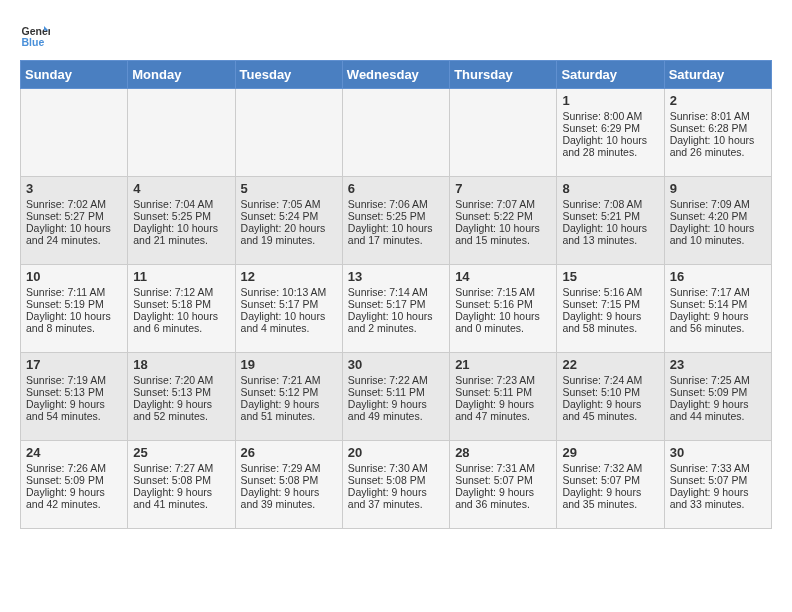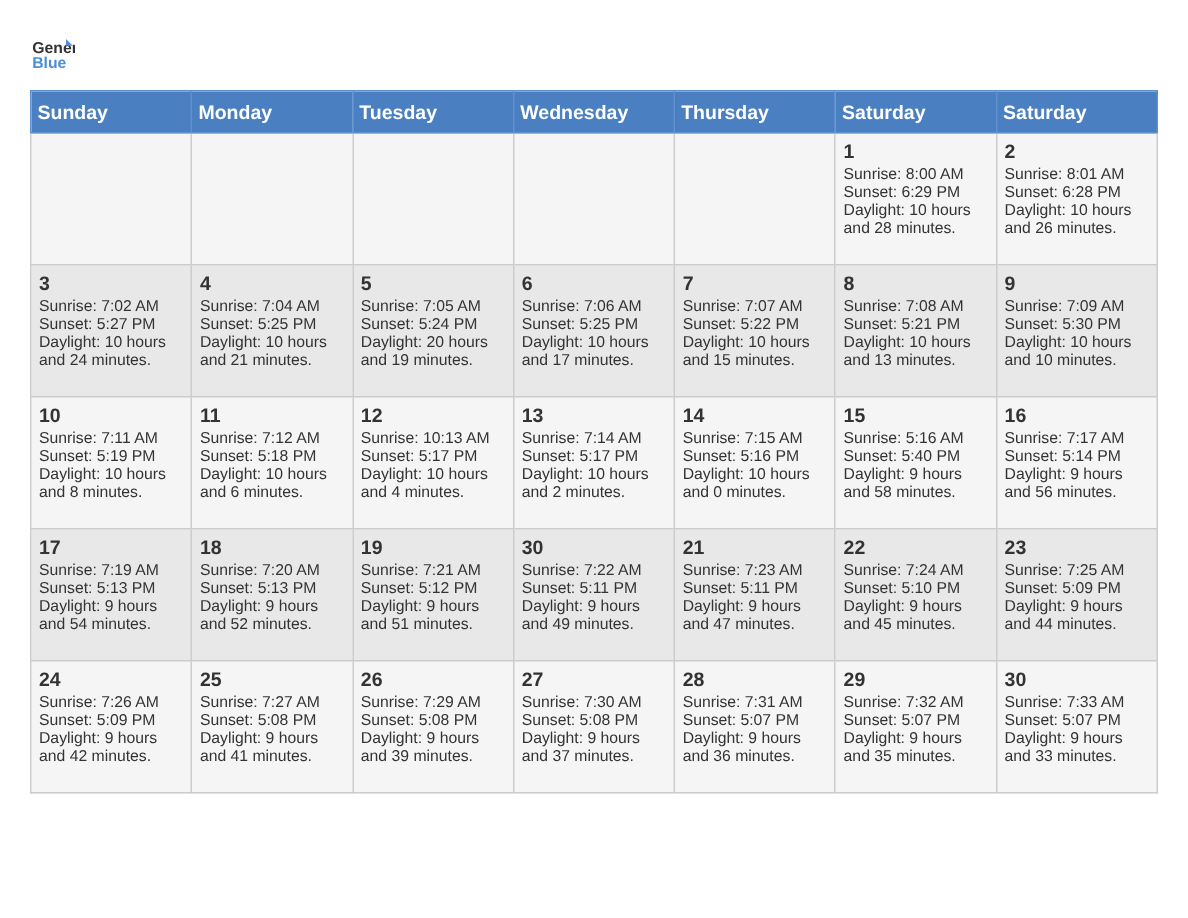"Sunset: 5:30 PM" div { text: 5:30 -> 4:20 }
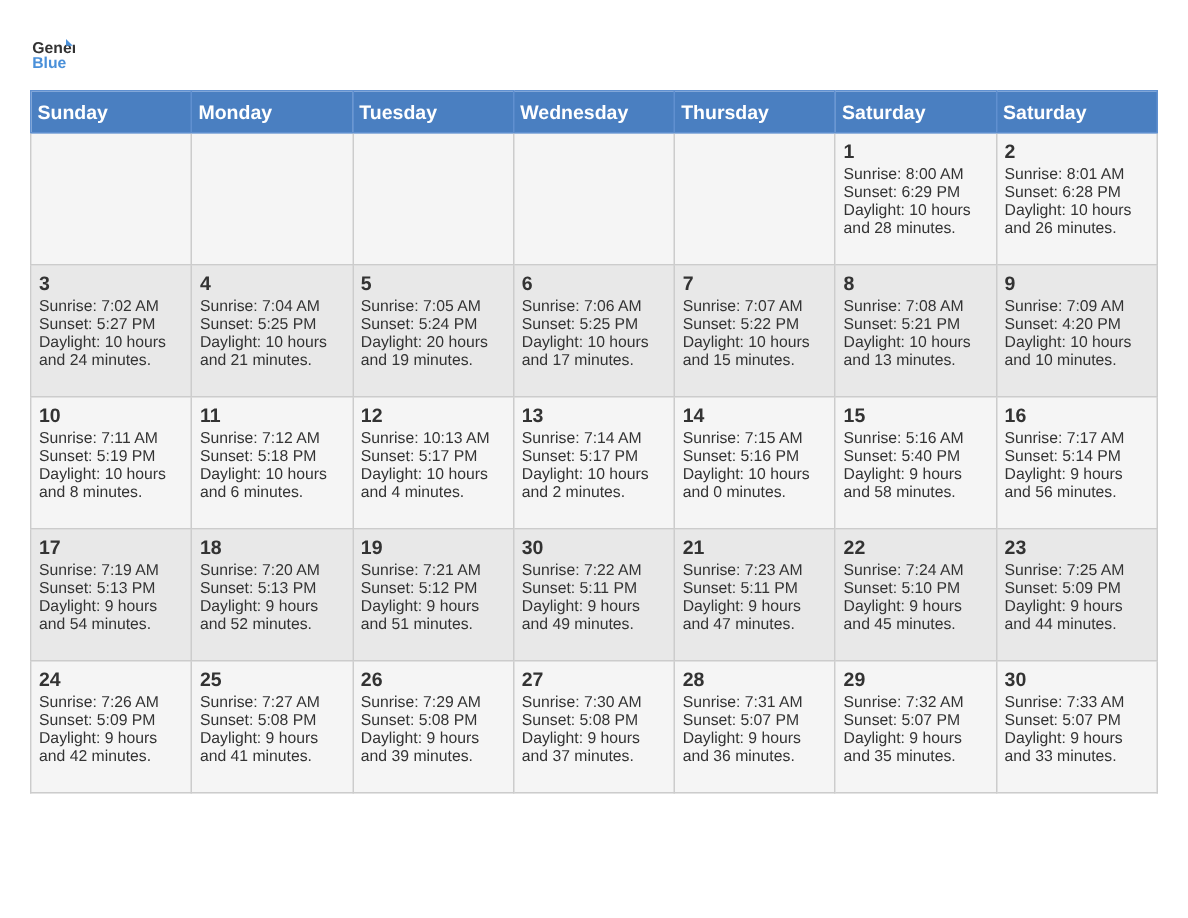"Sunset: 5:40 PM" div { text: 5:40 -> 7:15 }
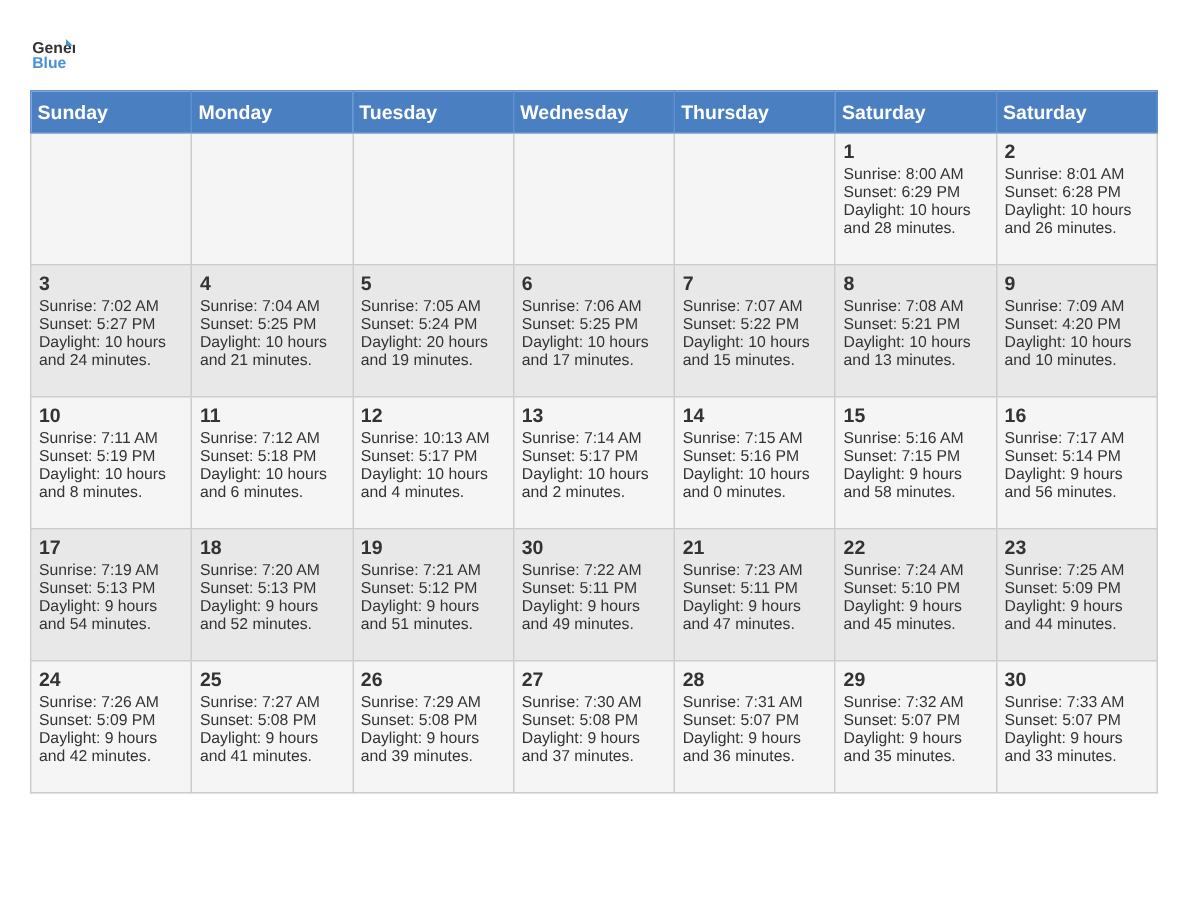"27" span.day-num { text: 27 -> 20 }
